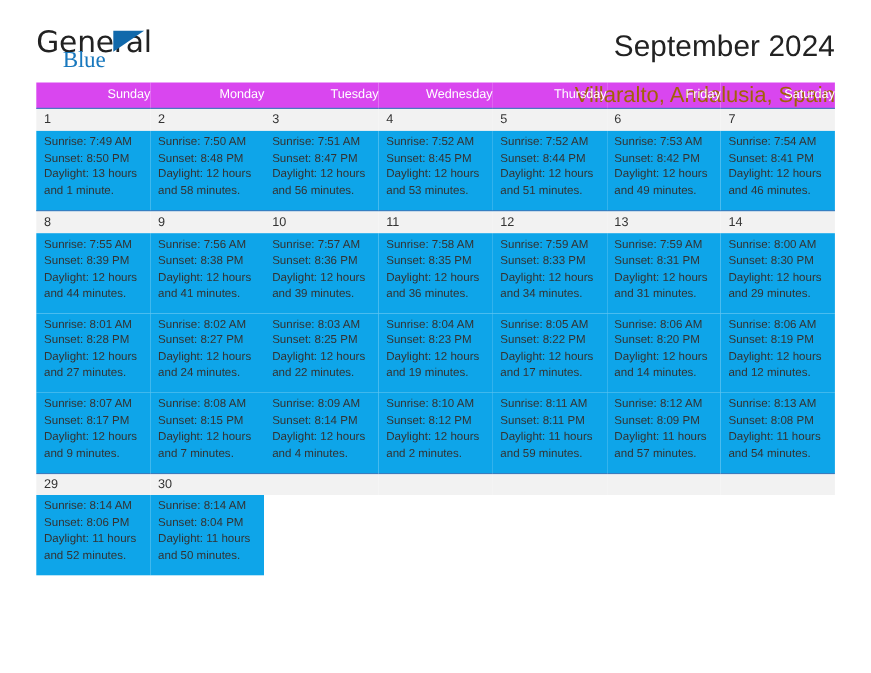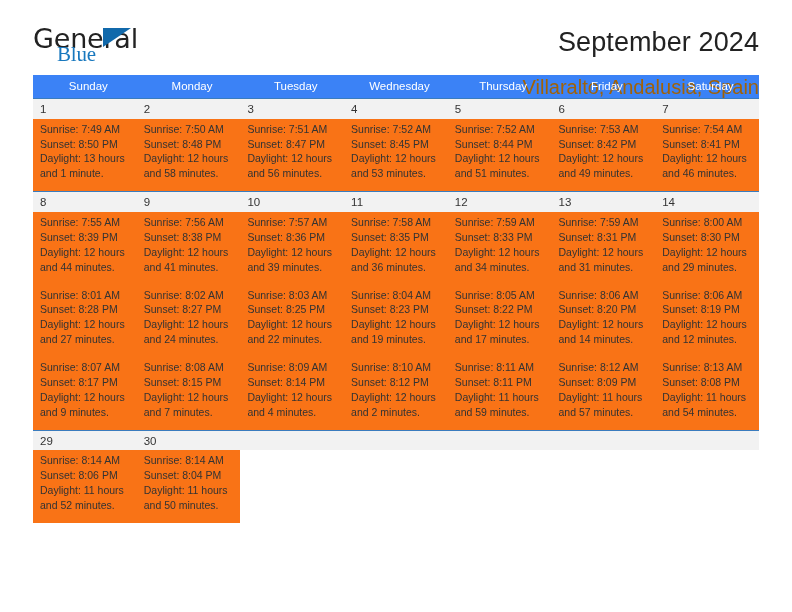"Sunday" .calendar th { background: #3b82f6 -> #d946ef; text-align: center -> right }
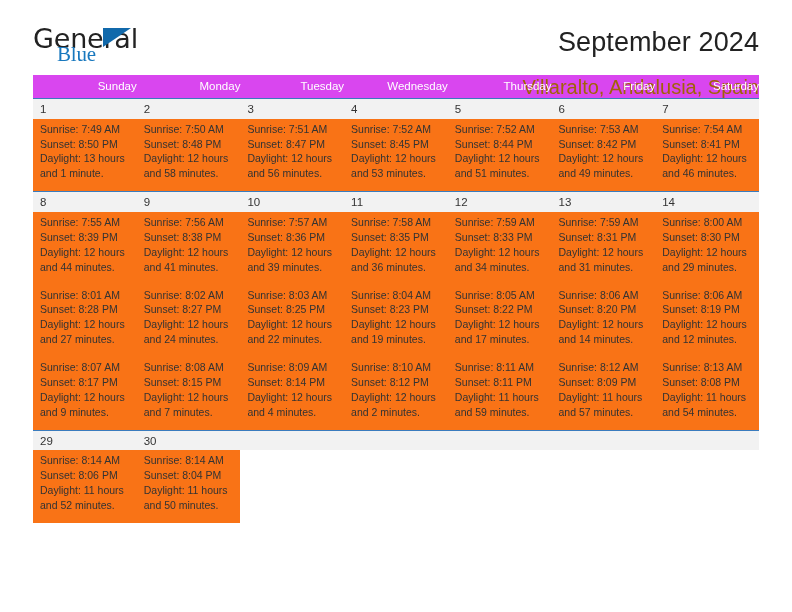"Sunrise: 7:49 AM" .info-row td { background: #f97316 -> #0ea5e9 }
